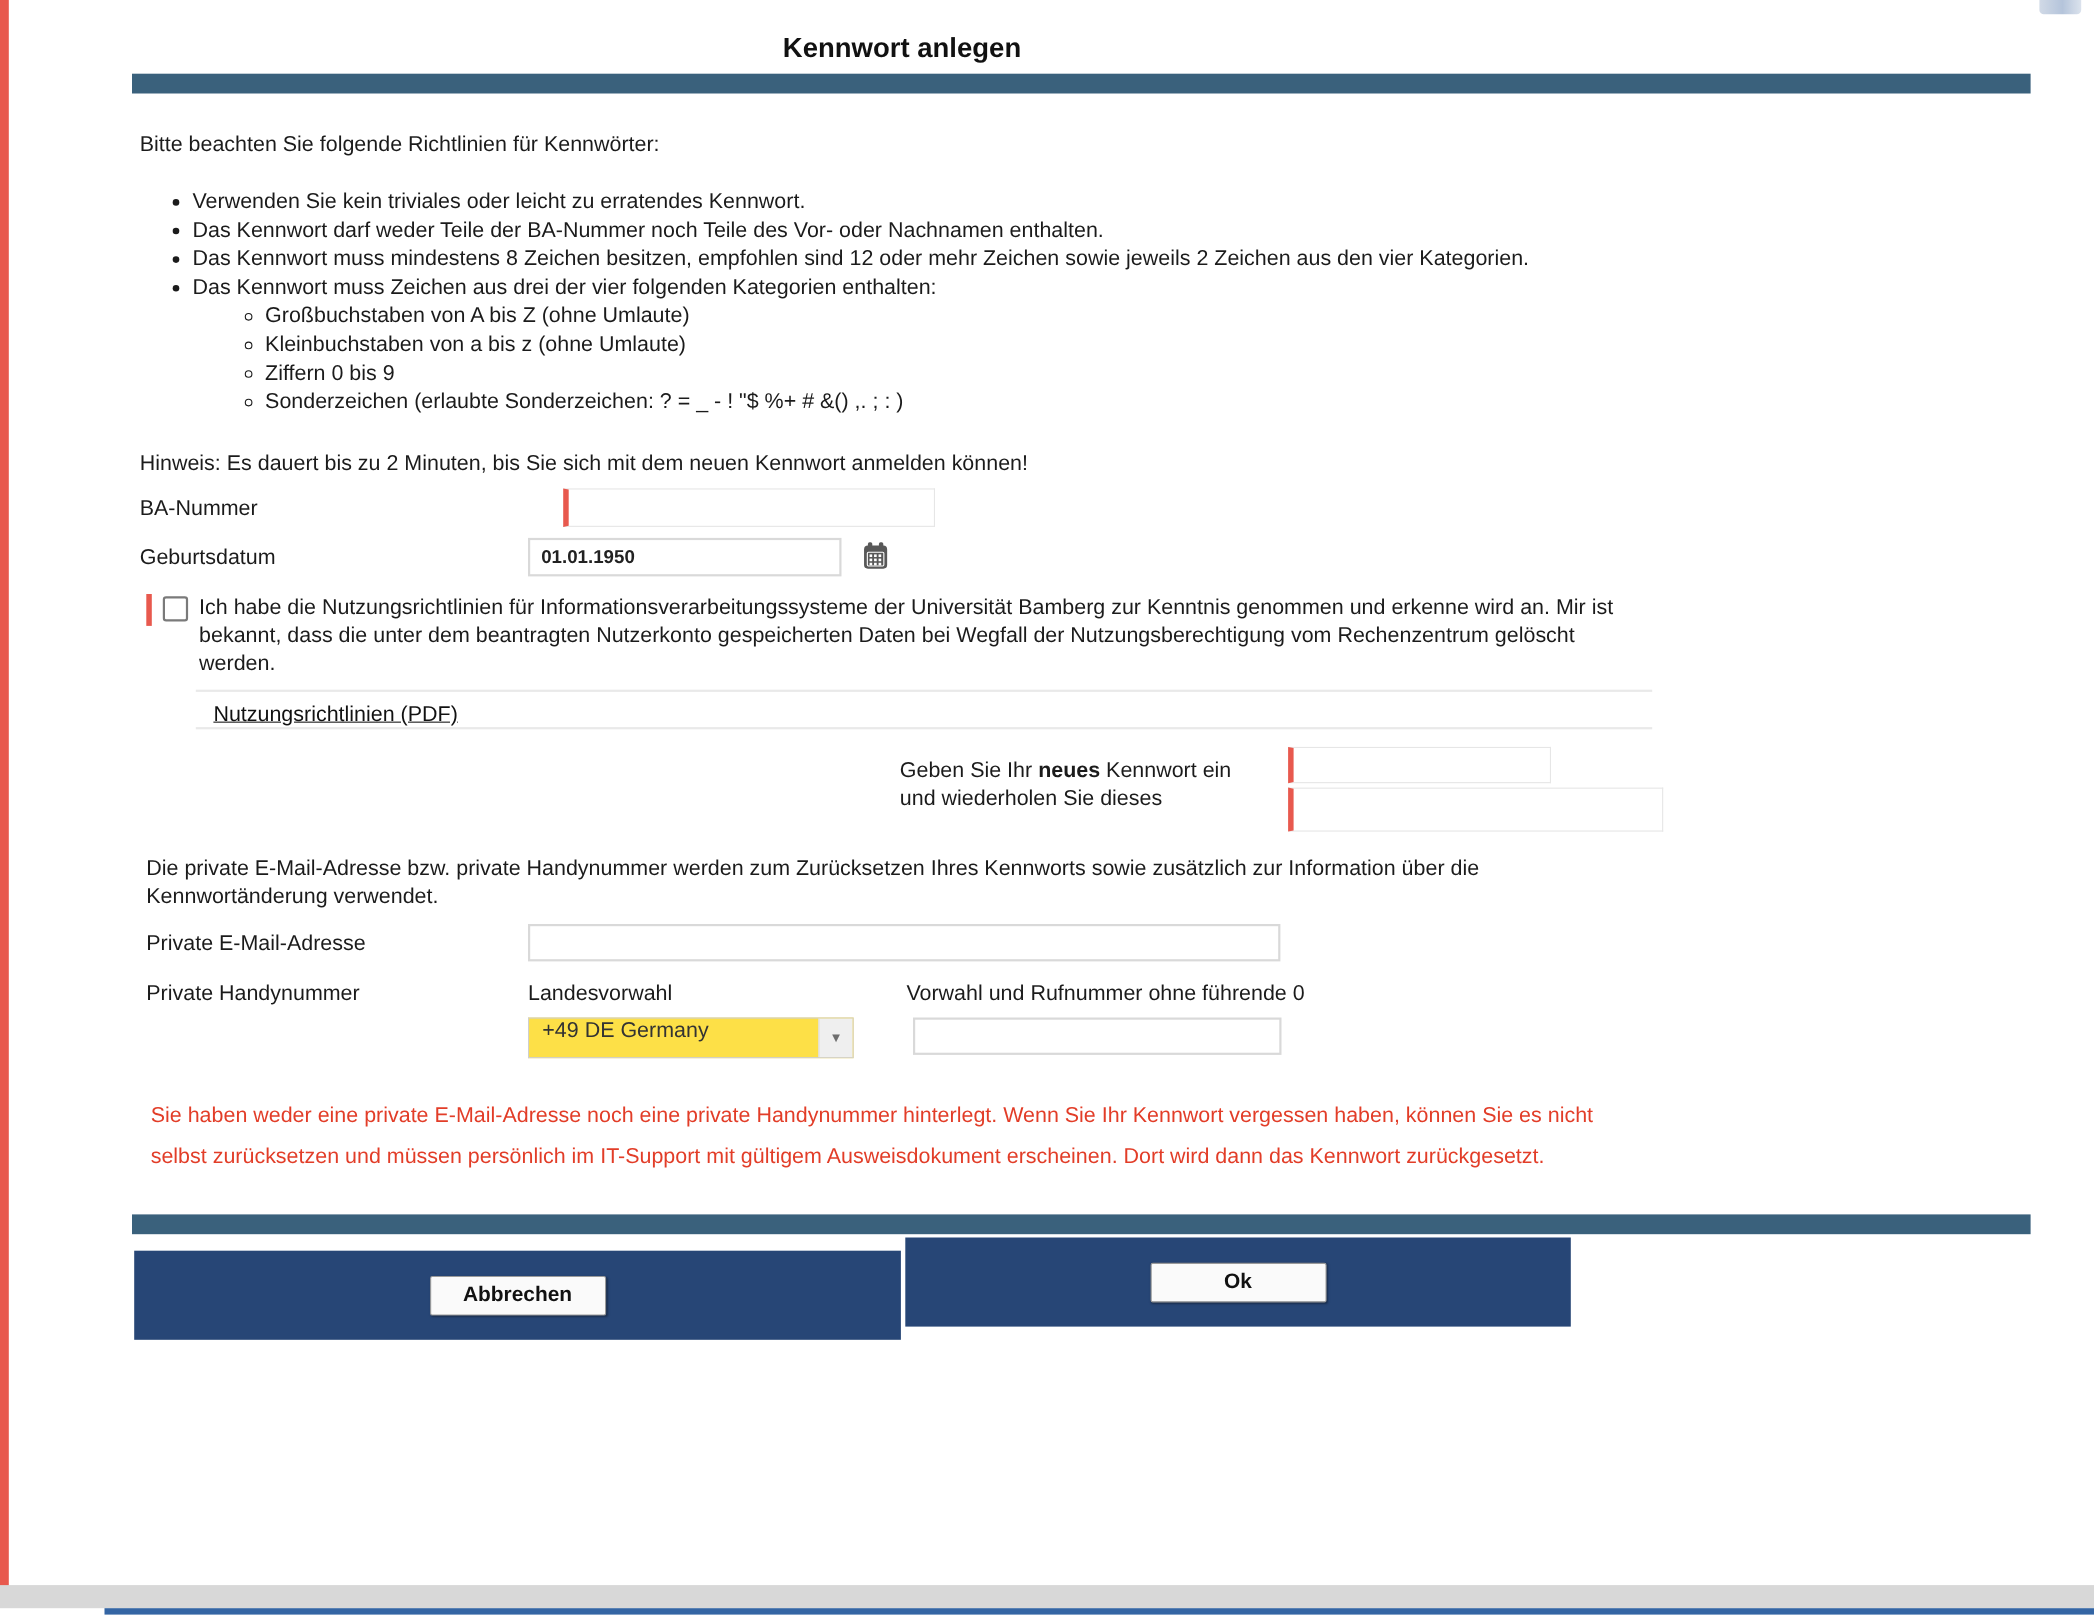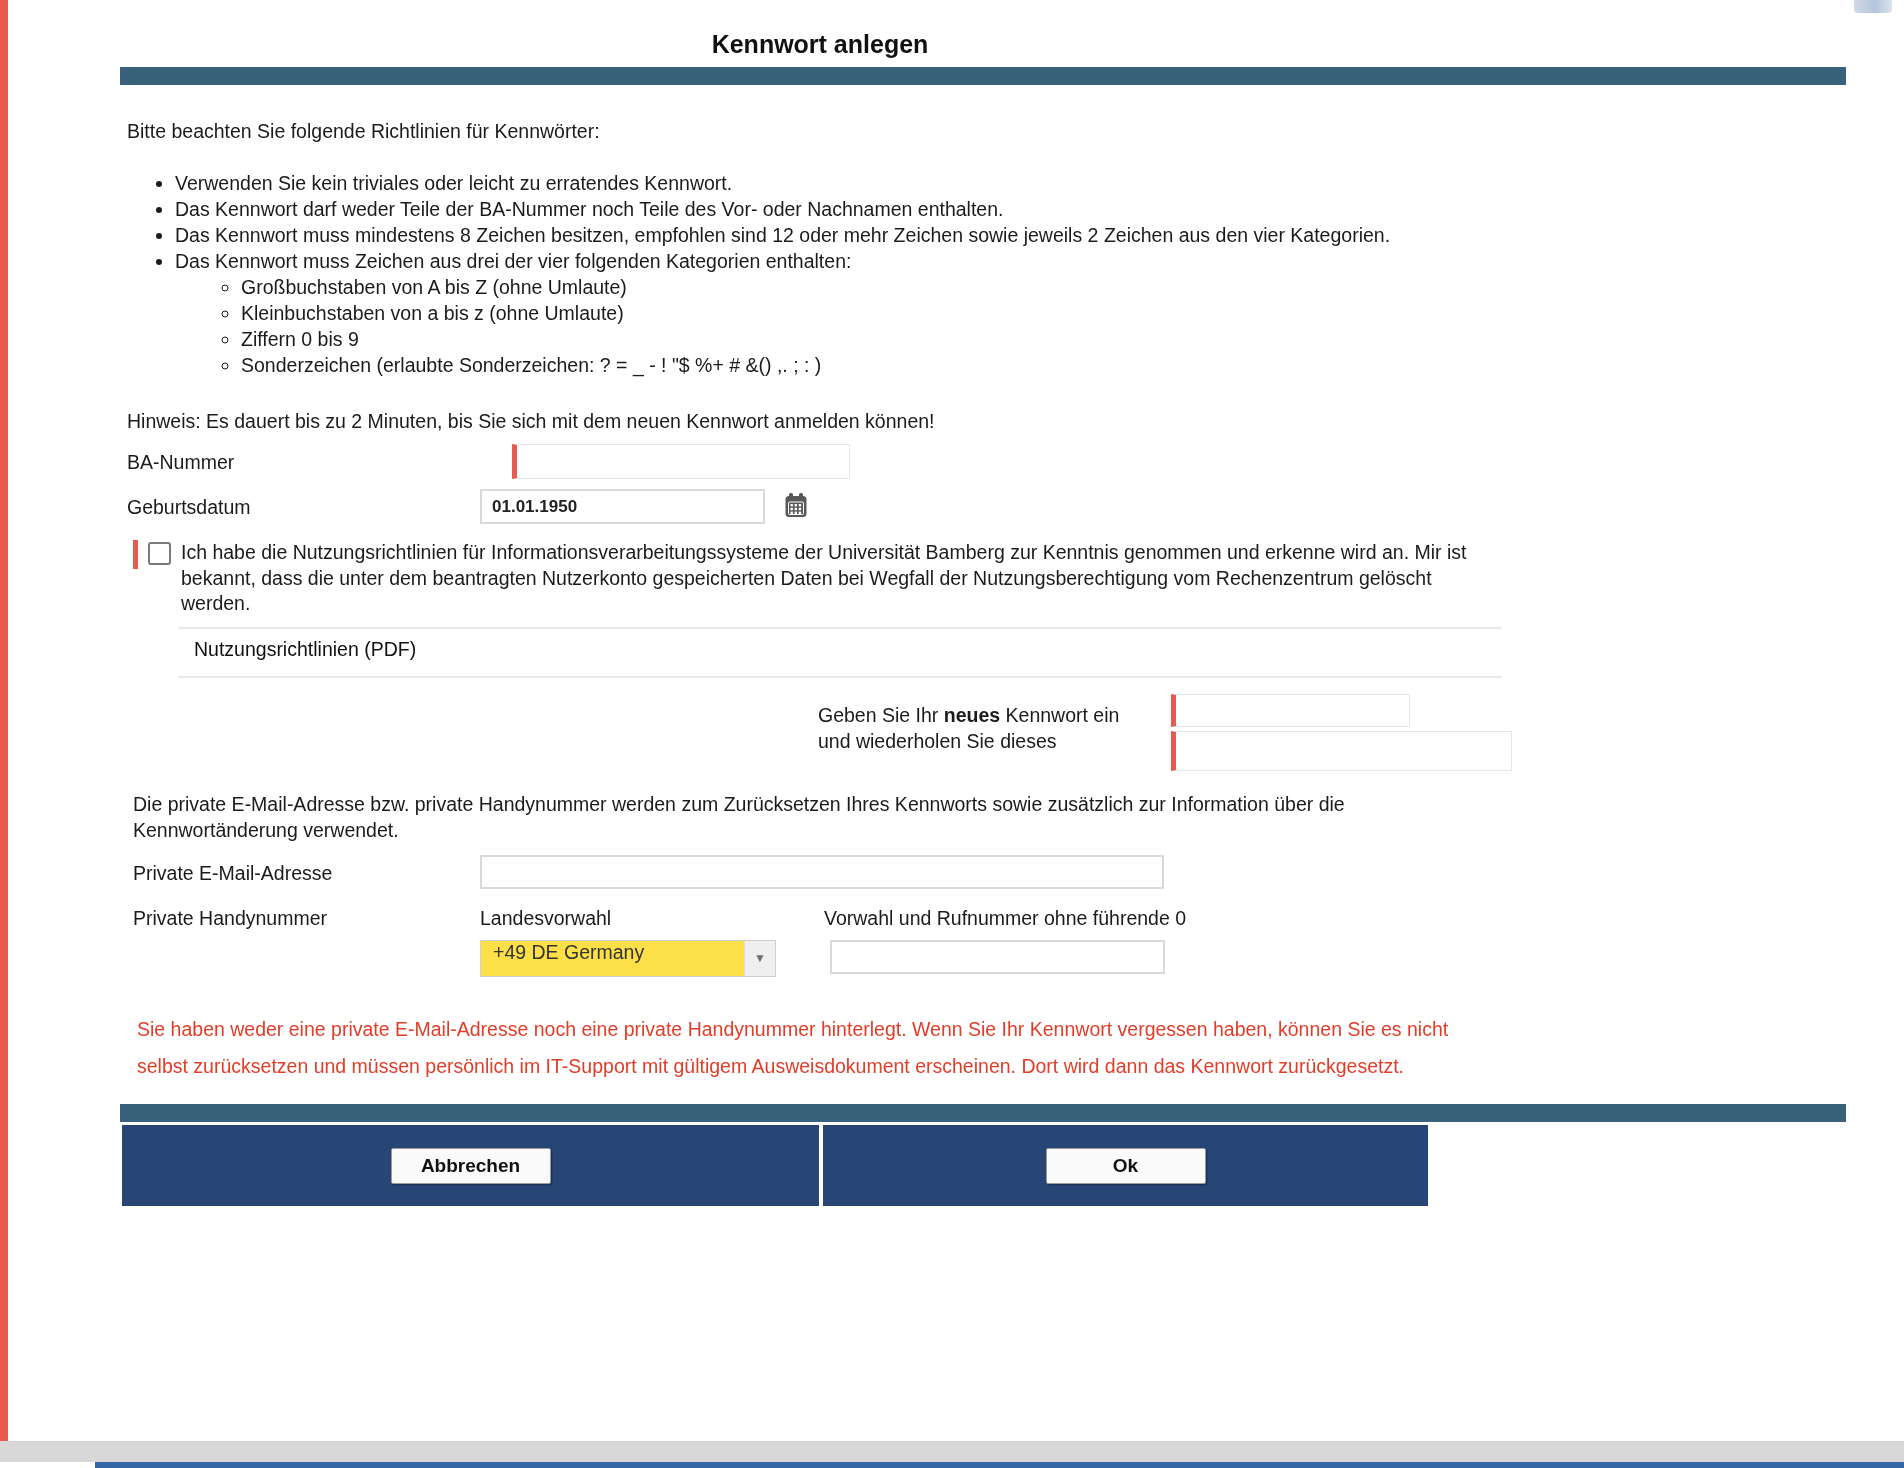"Nutzungsrichtlinien (PDF)" .pdf-row { padding: 9px 0 15px 16px -> 9px 0 0 16px; text-decoration: none -> underline }
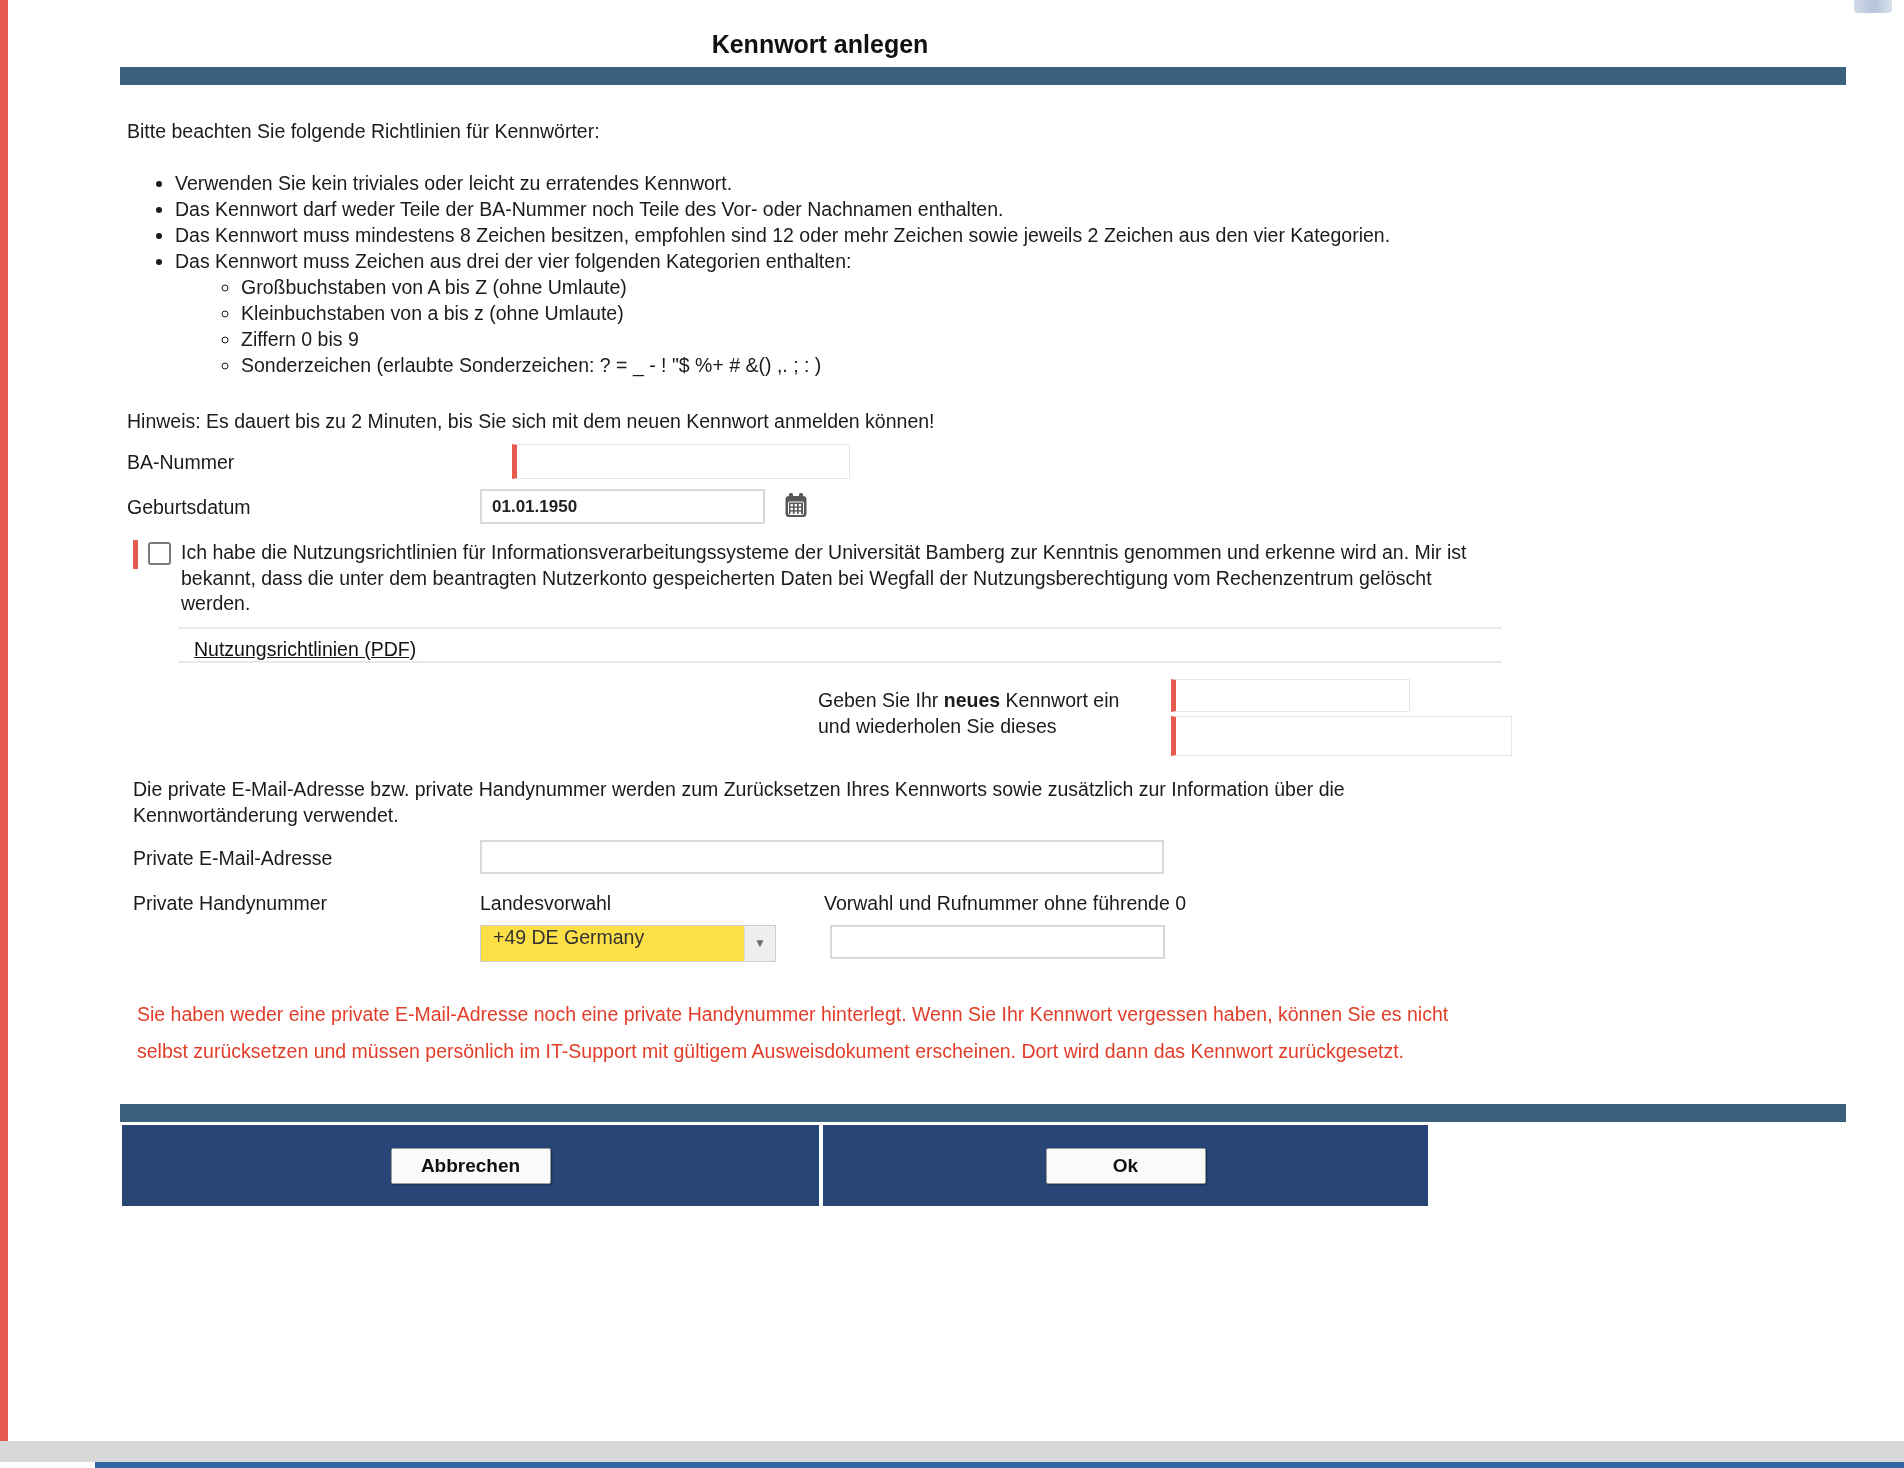"Abbrechen" .panel-left { margin-top: none -> 12px }
